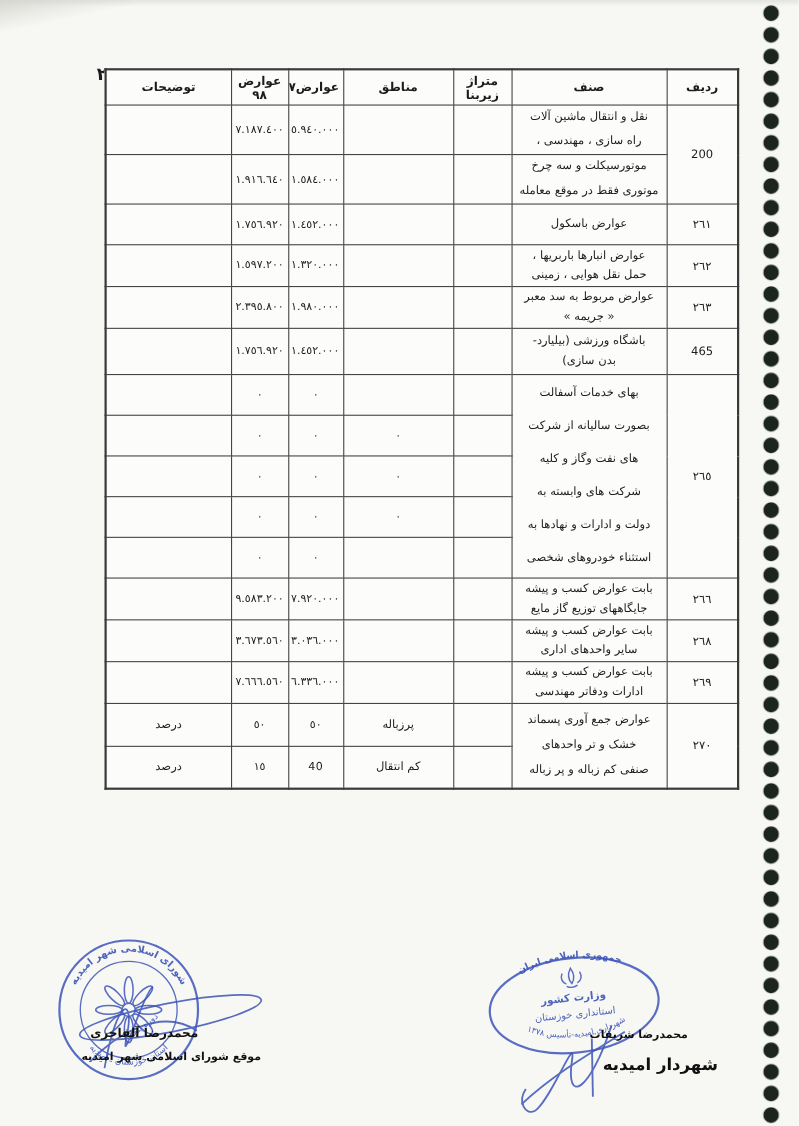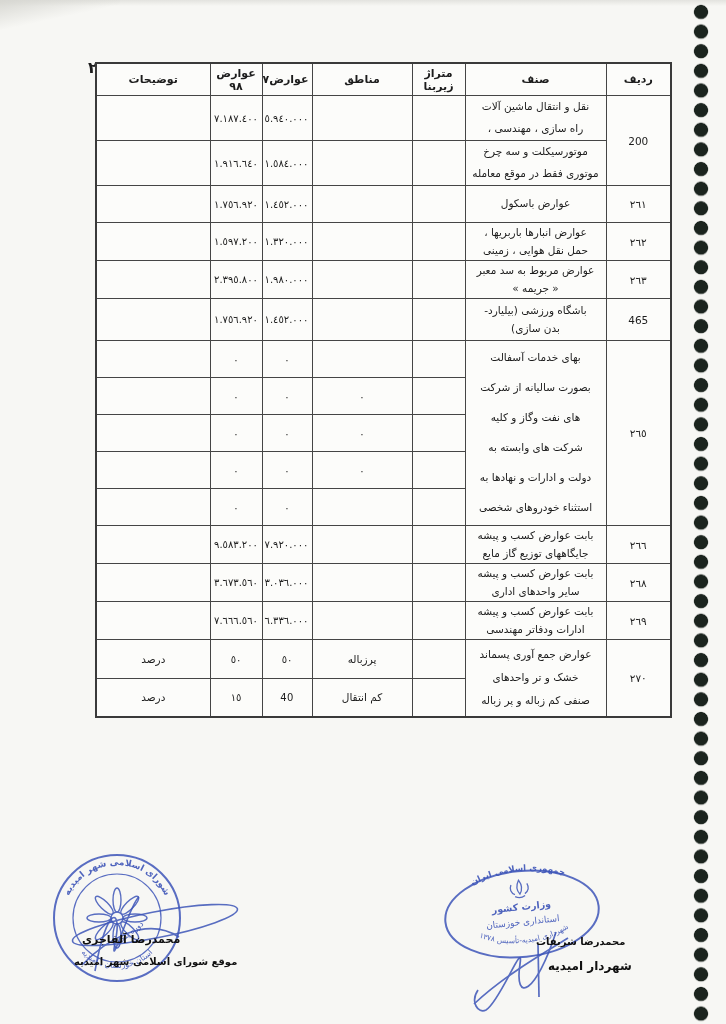"شهردار امیدیه" .mayor-title { font-size: 12px -> 15px }
